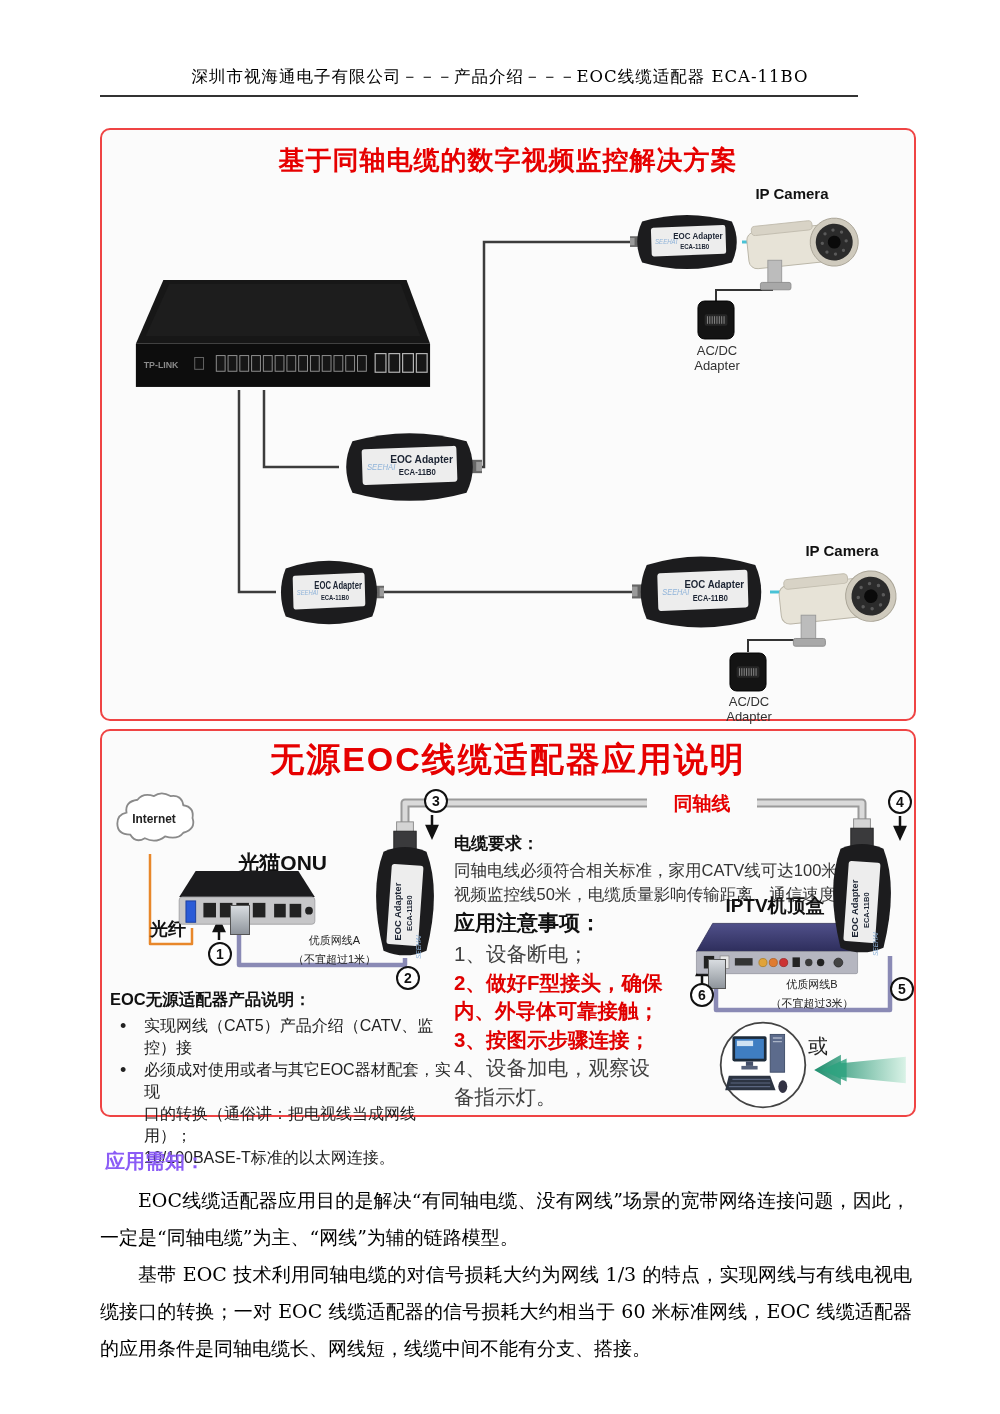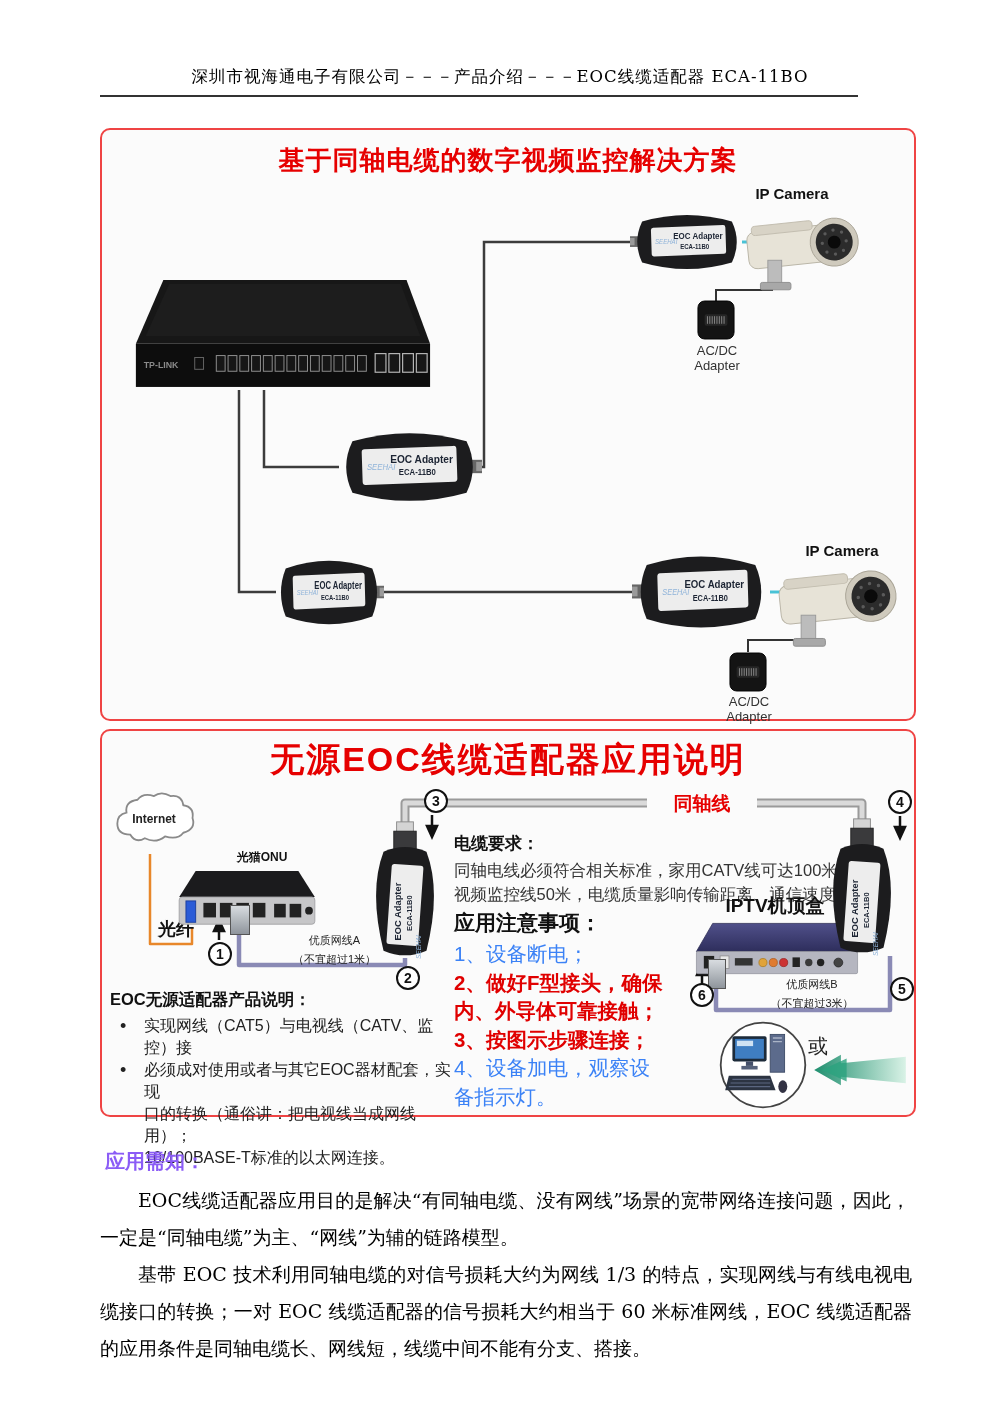"光猫ONU" div.abs { font-size: 12px -> 21px; text-align: center -> right }
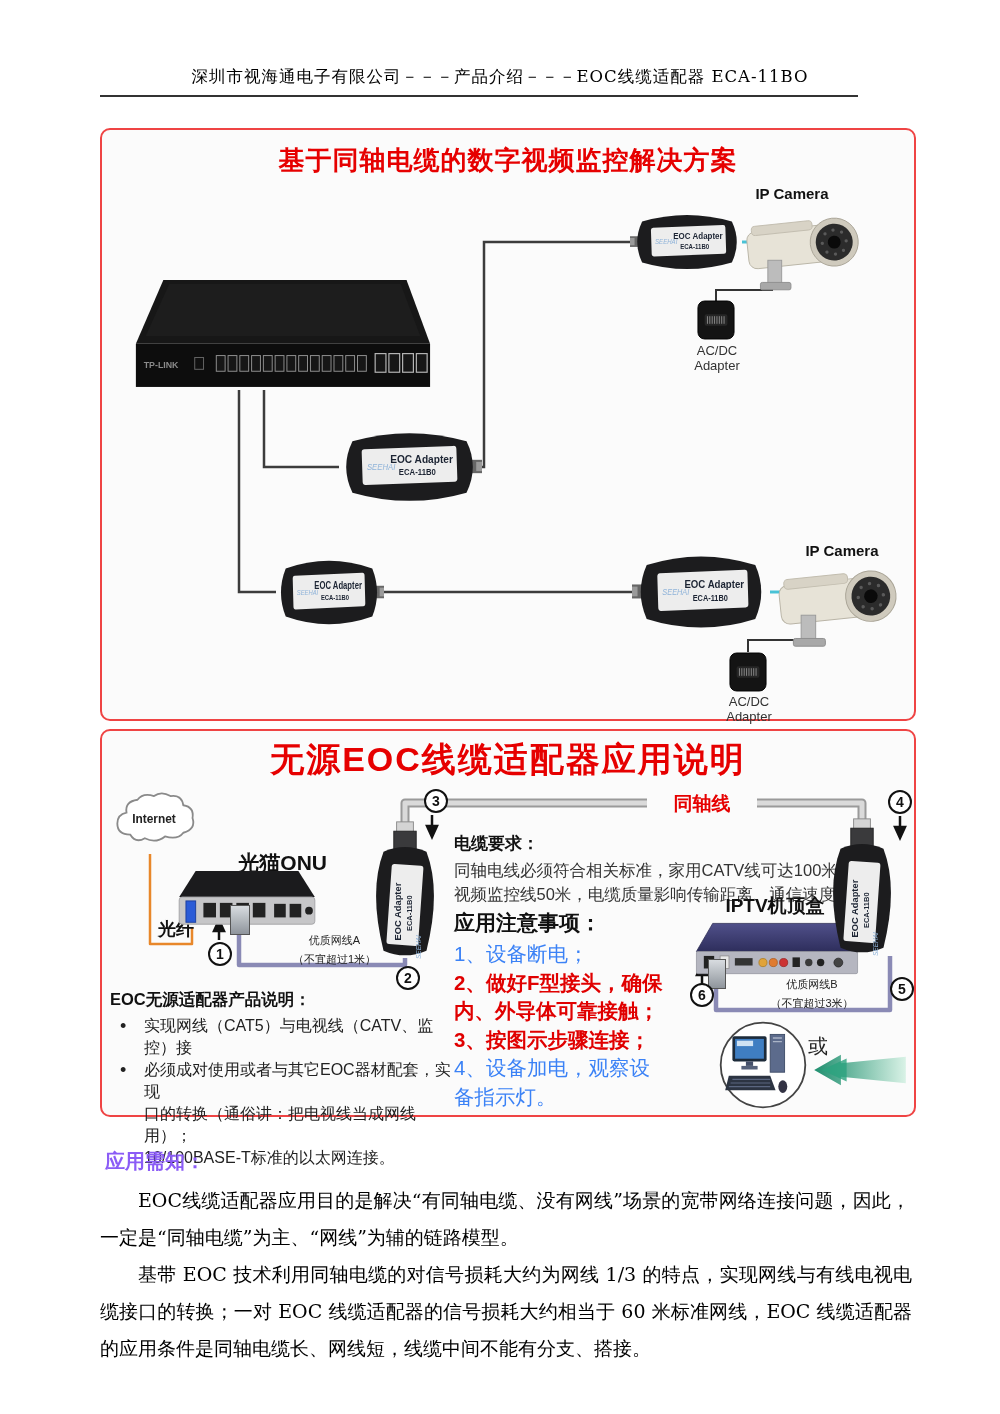"光纤" div.abs { margin-left: 8px -> none }
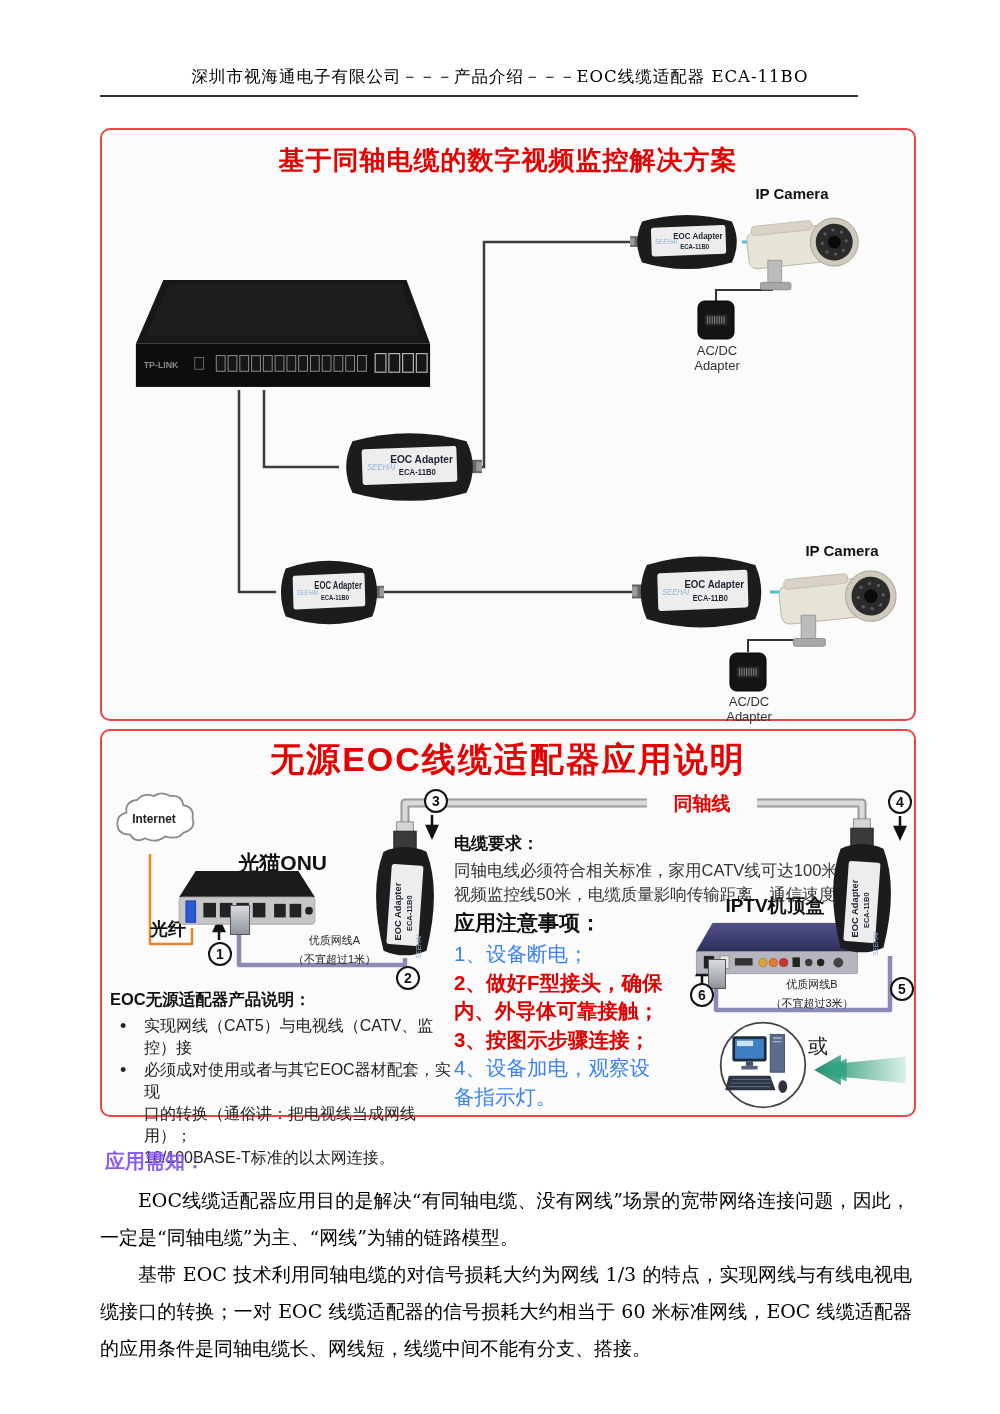"1、设备断电；" .note-line { color: #3b82f6 -> #404040 }
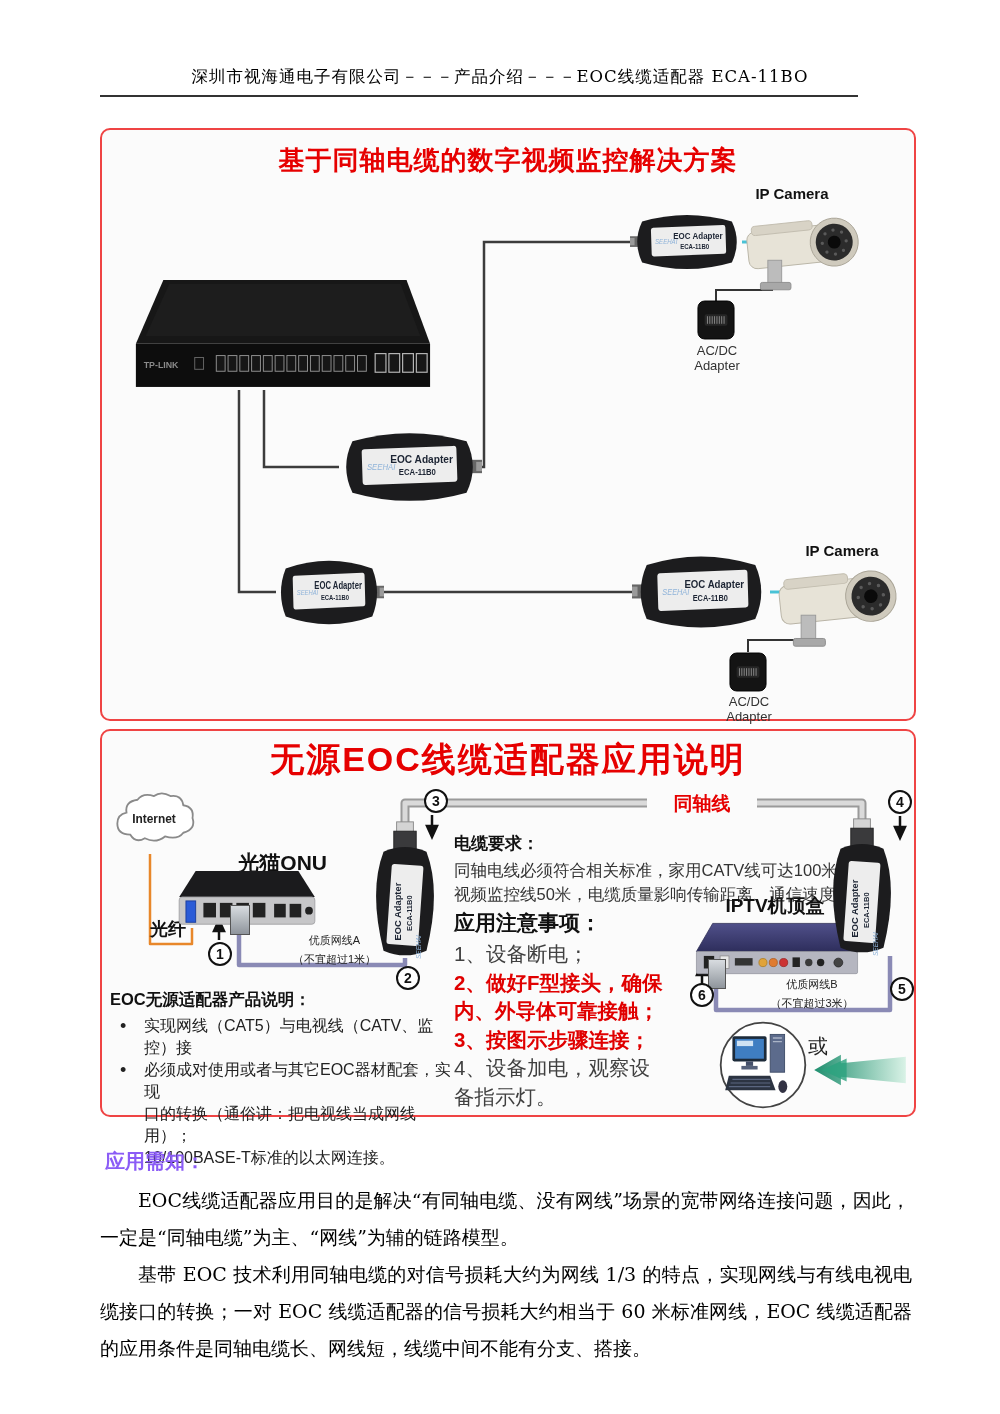"实现网线（CAT5）与电视线（CATV、监控）接" div.prod-line { text: 与电视线 -> 产品介绍 }
